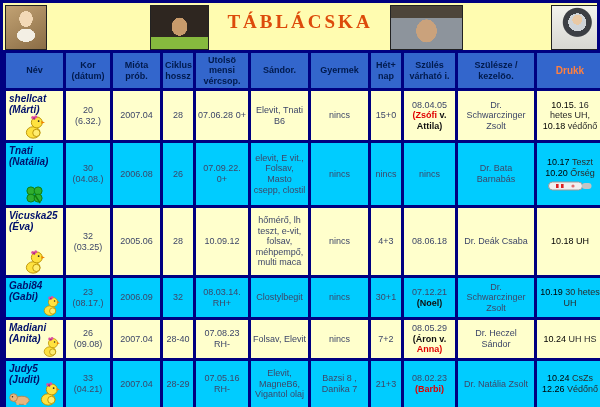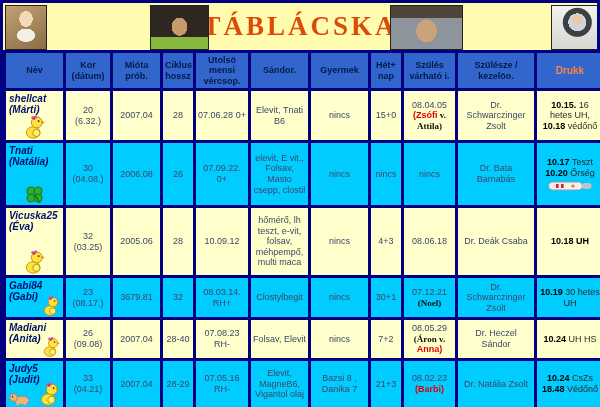"TÁBLÁCSKA" .title { font-size: 27px -> 19px }
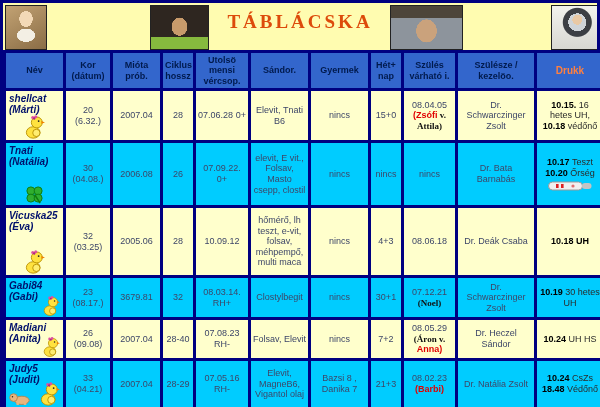"10.15." .drukk-cell .sb { font-weight: bold -> normal }
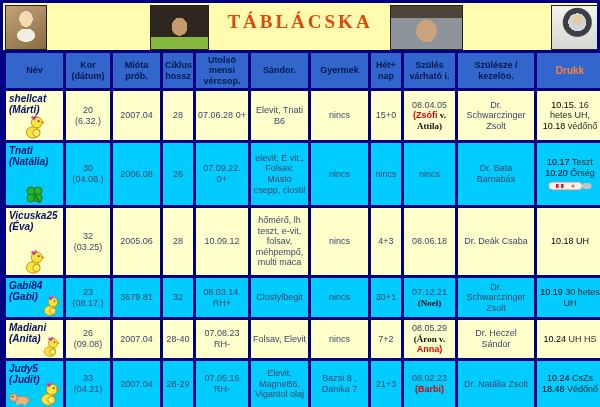"v. Attila)" .c-dark { font-family: Liberation Serif, serif -> none }
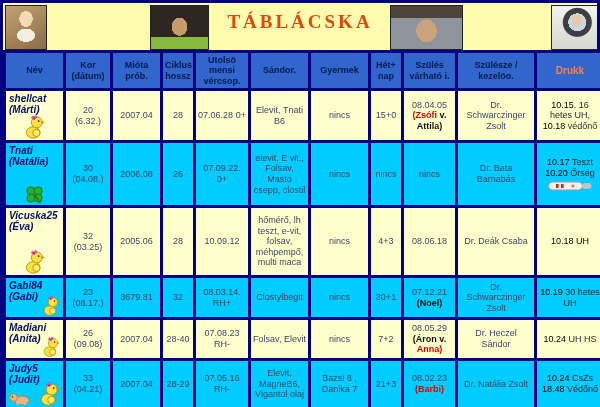"3679.81" td { text: 3679.81 -> 2006.09 }
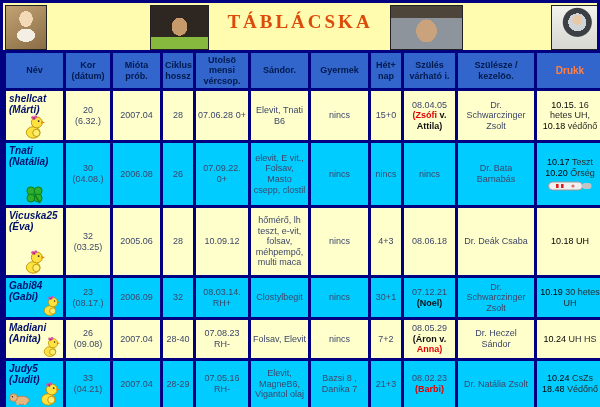"18.48" span.sb { text: 18.48 -> 12.26 }
